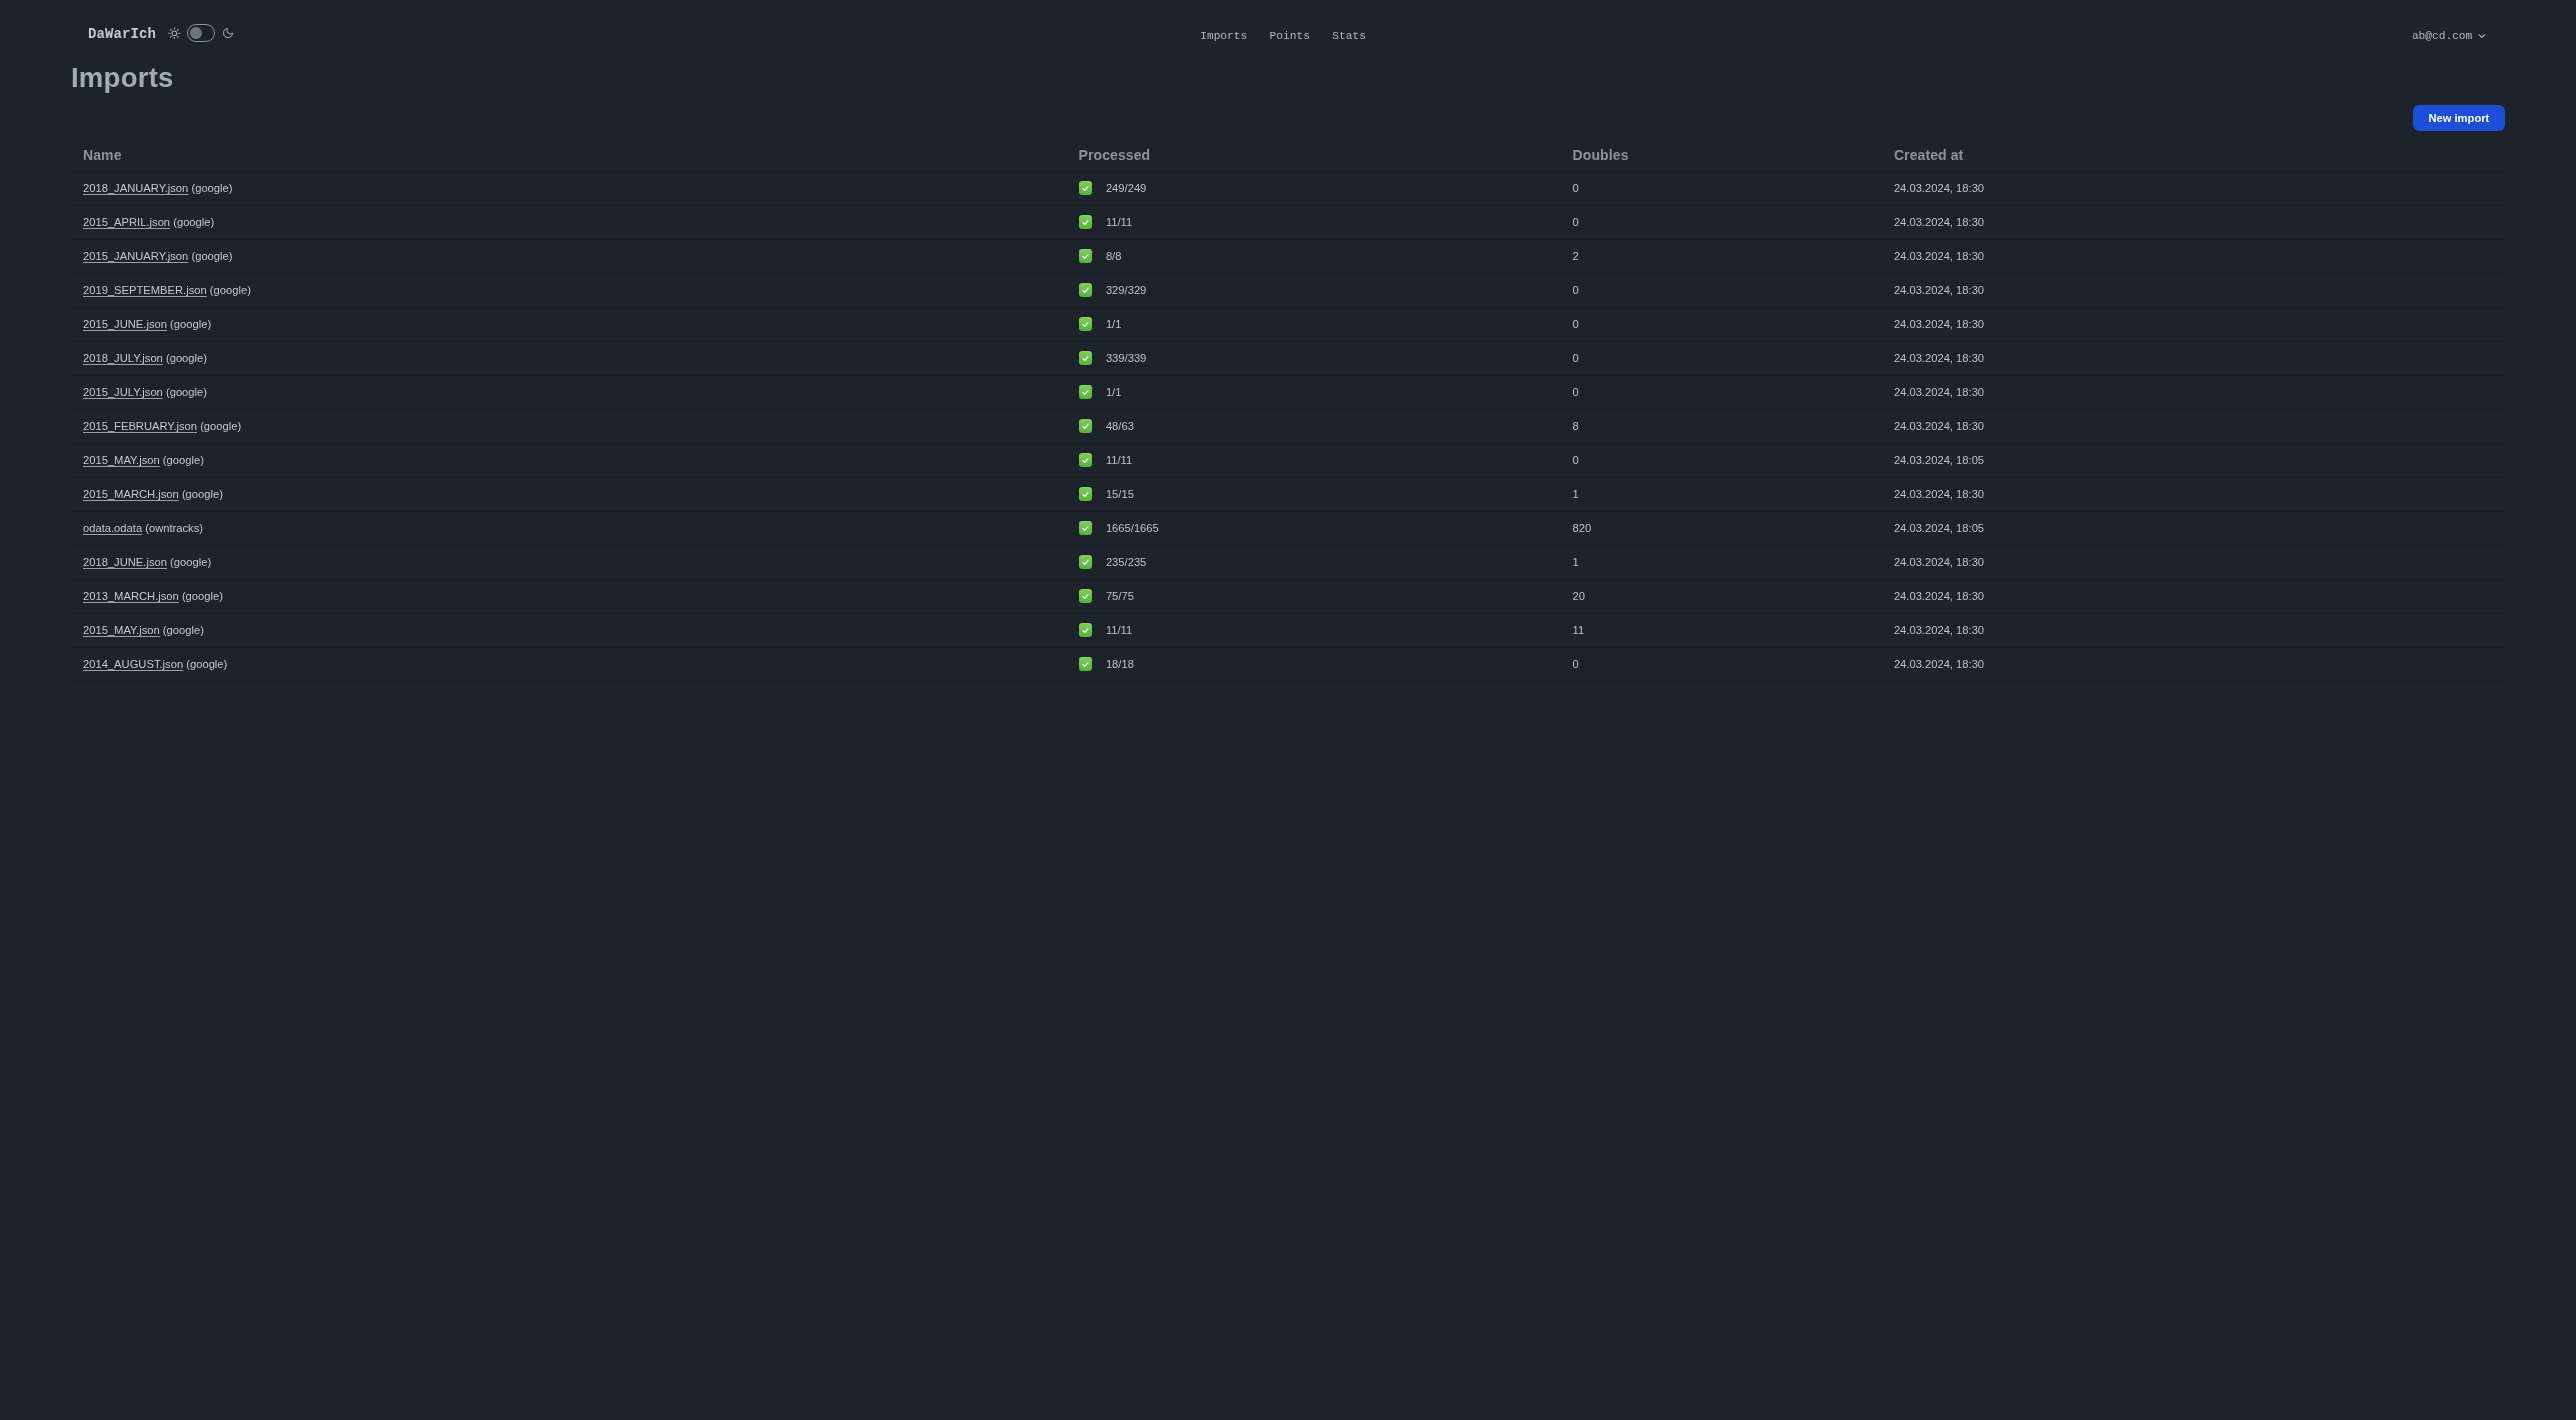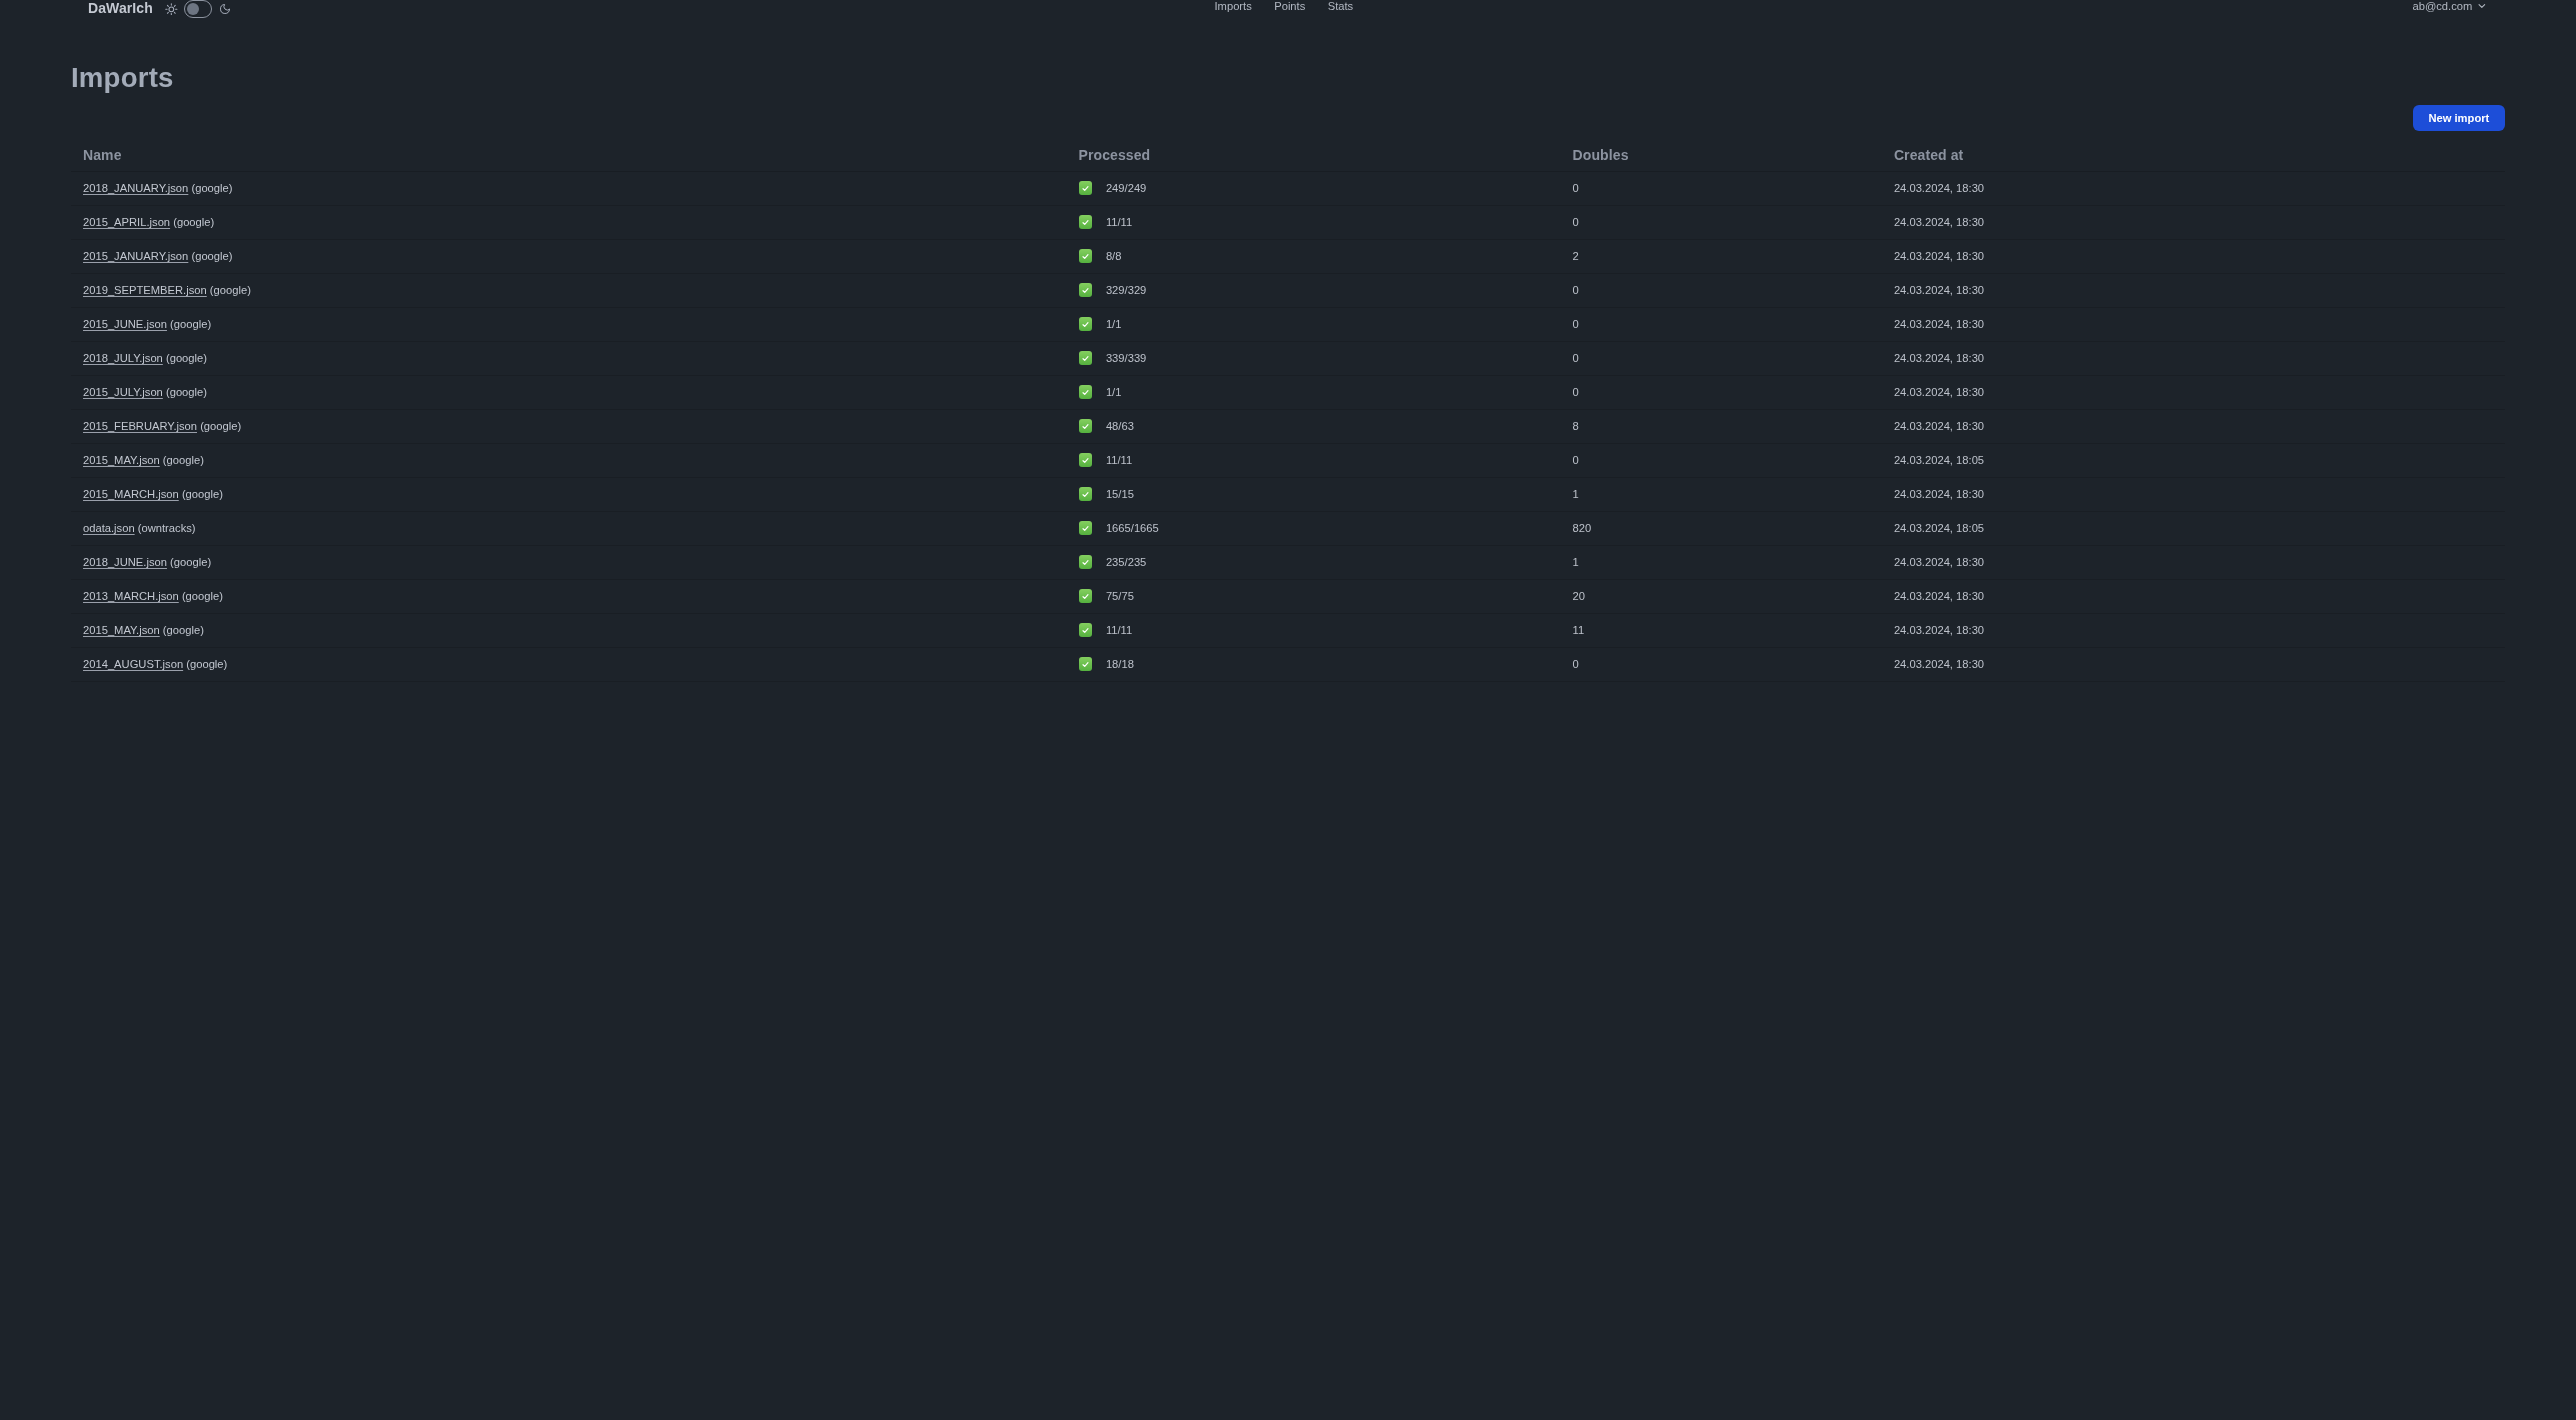"DaWarIch" .navbar { align-items: flex-start -> flex-end; font-family: none -> Liberation Mono, monospace }
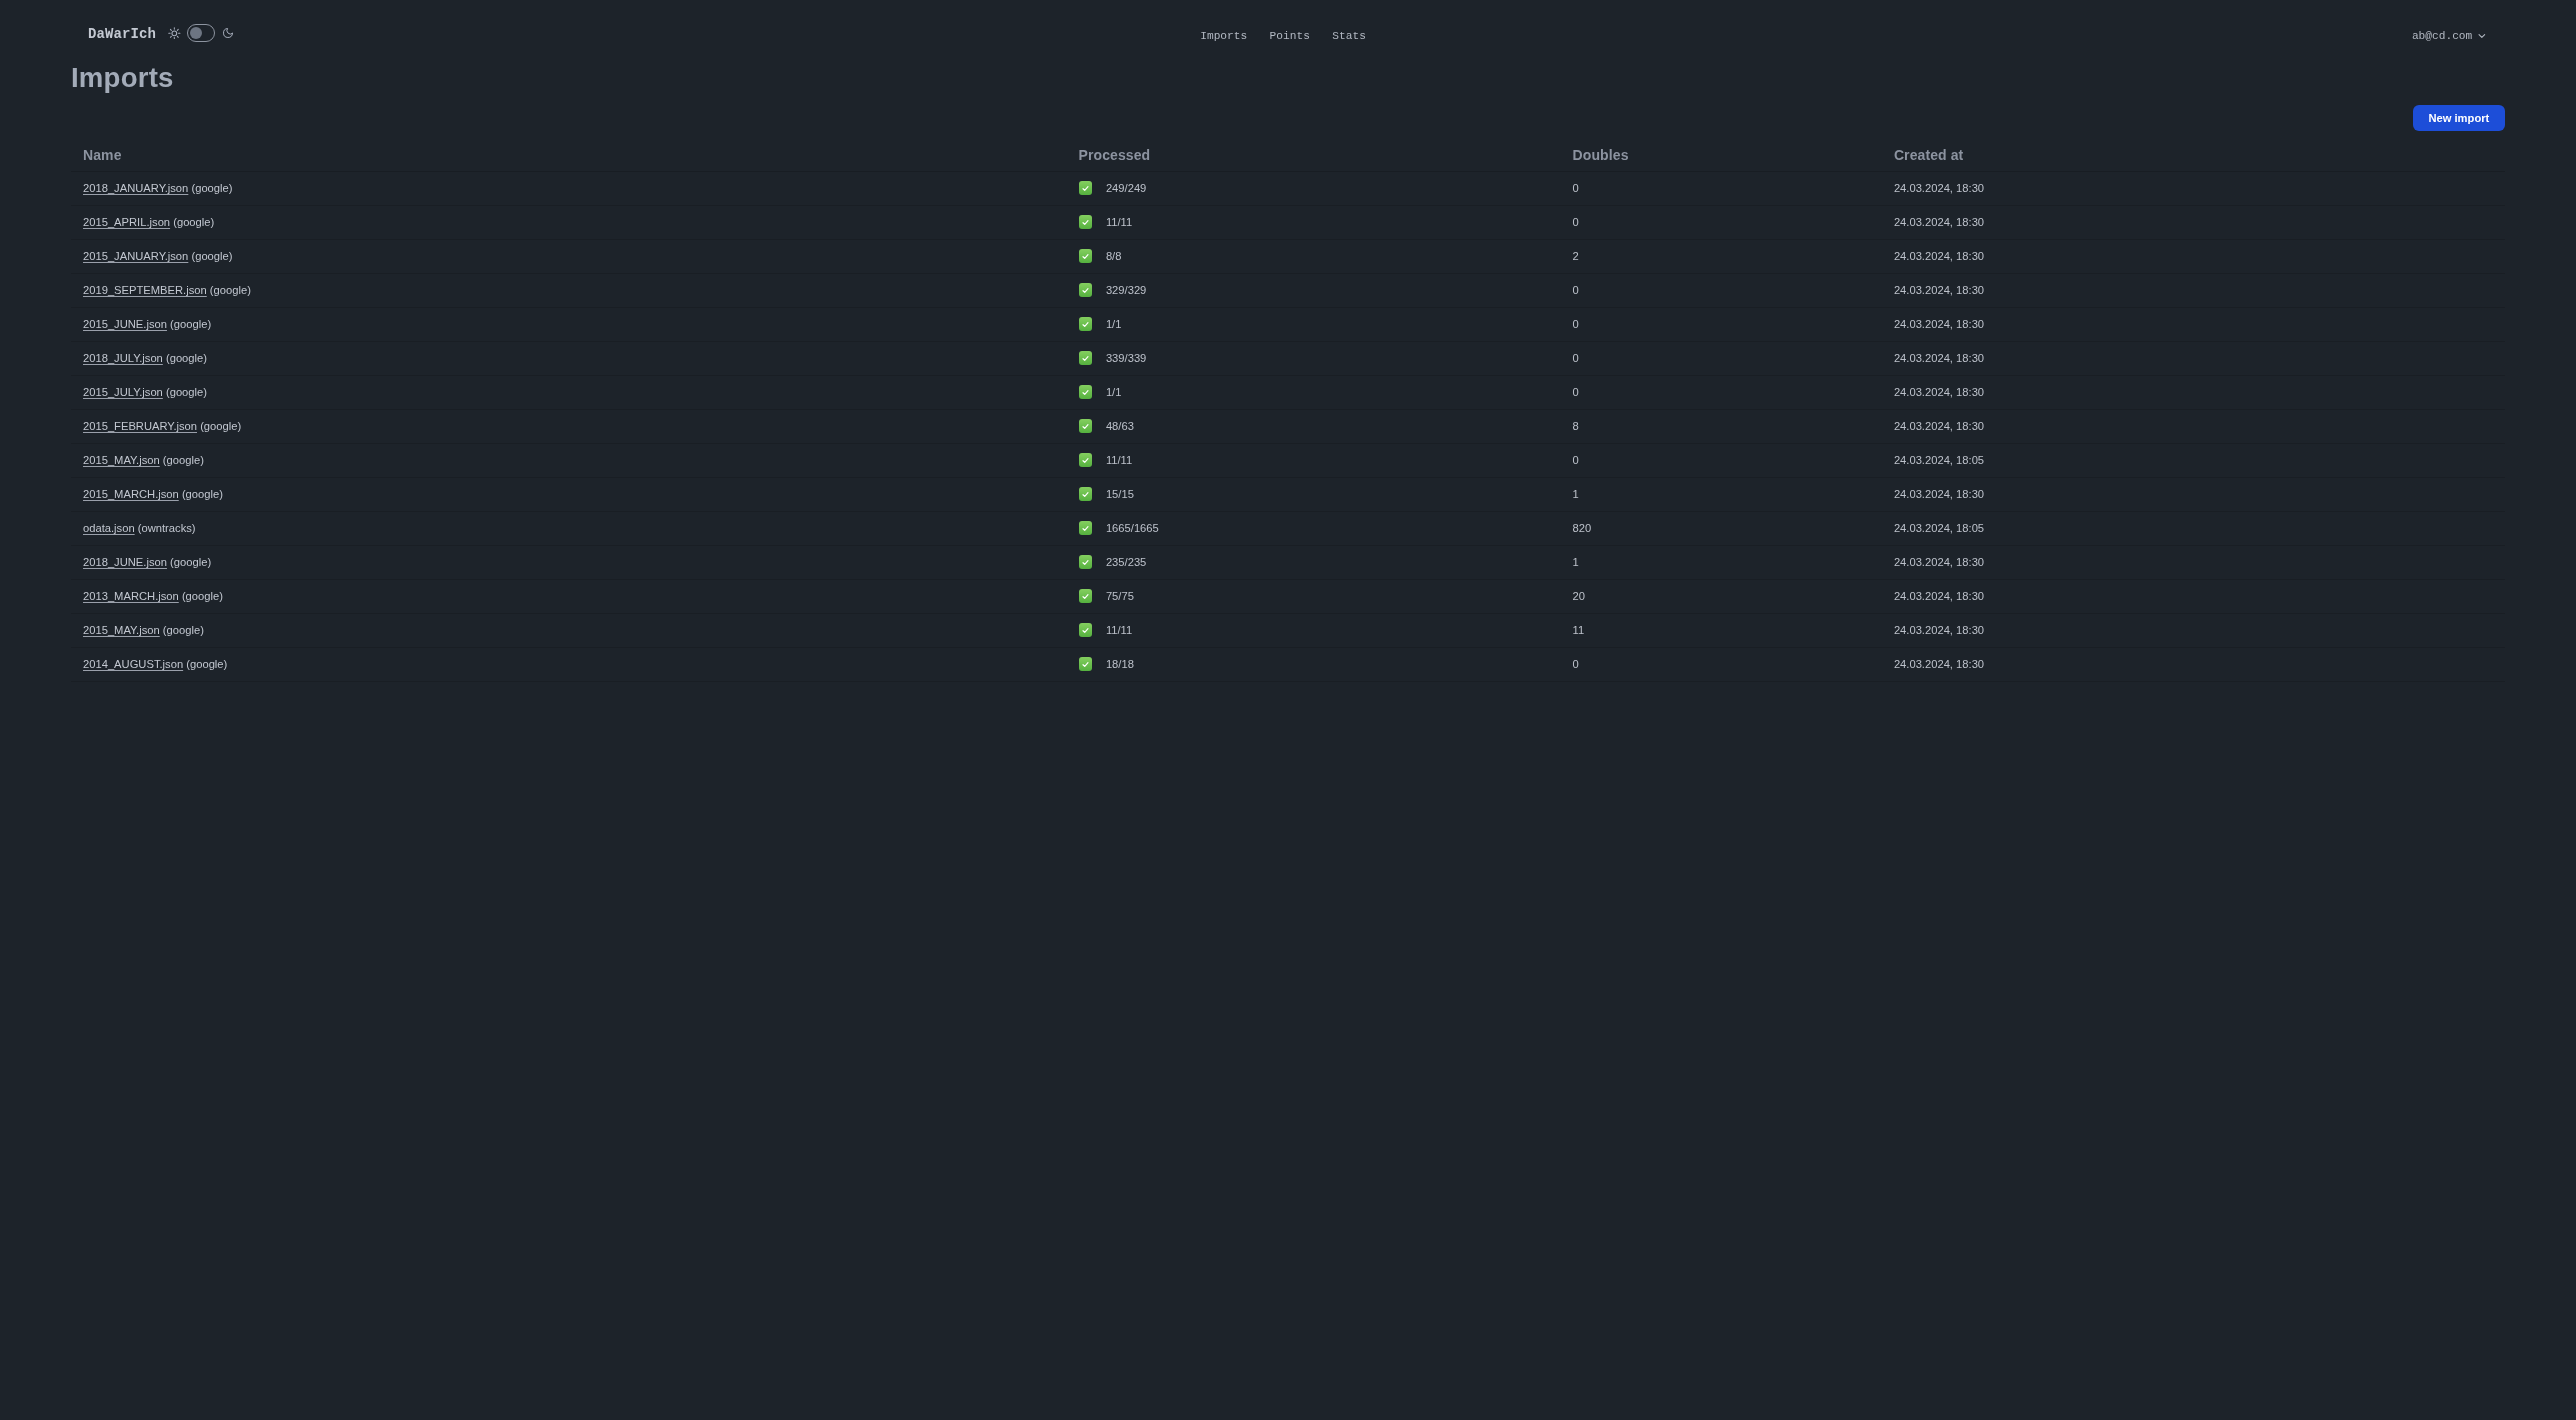"odata.json" a.file-link { text: odata.json -> odata.odata }
